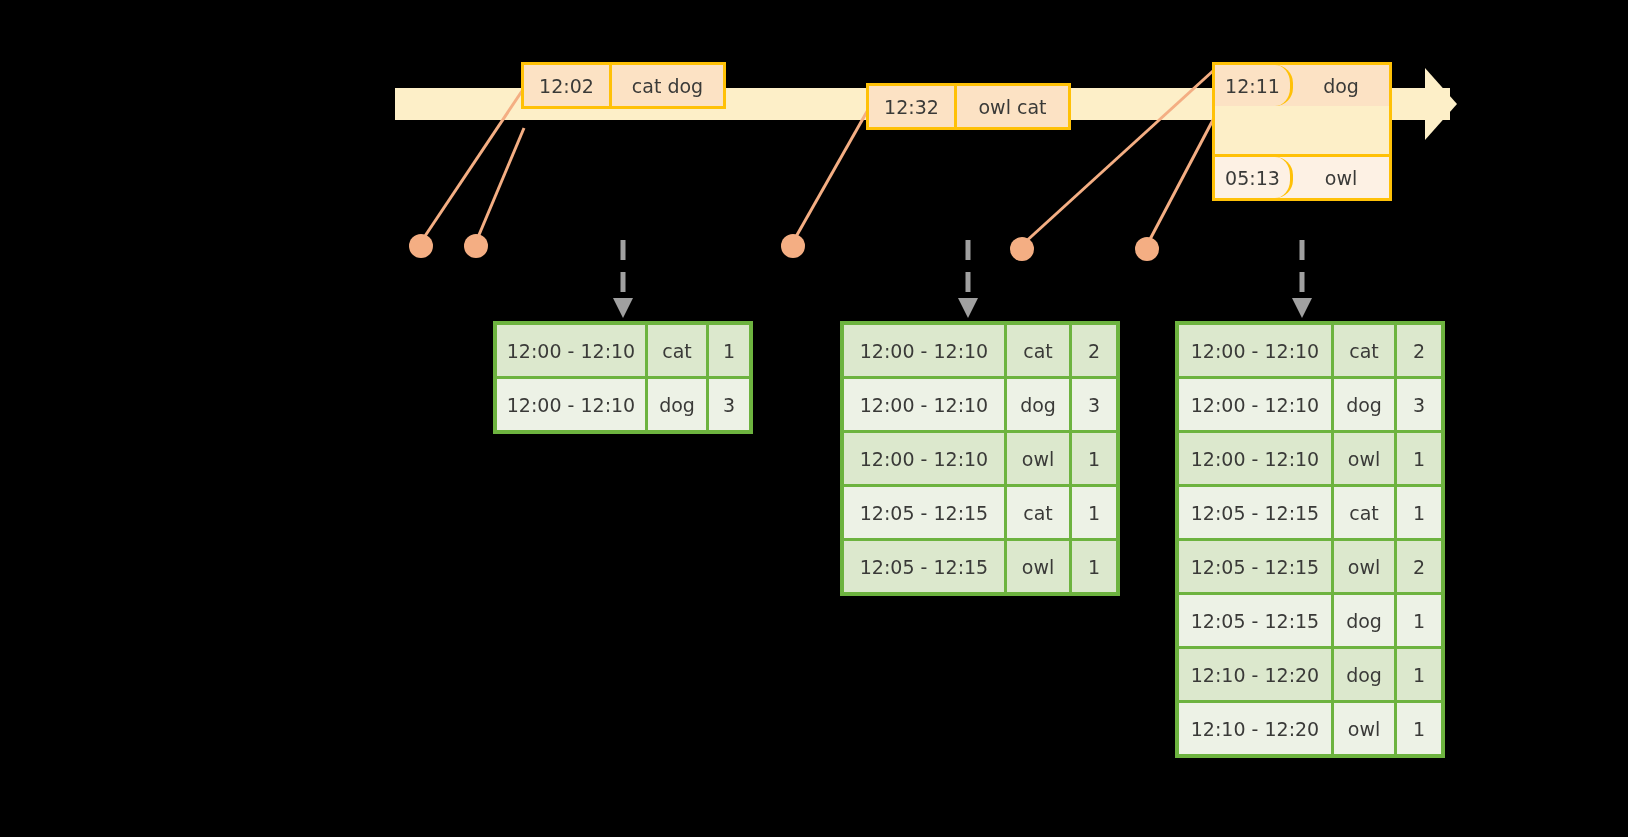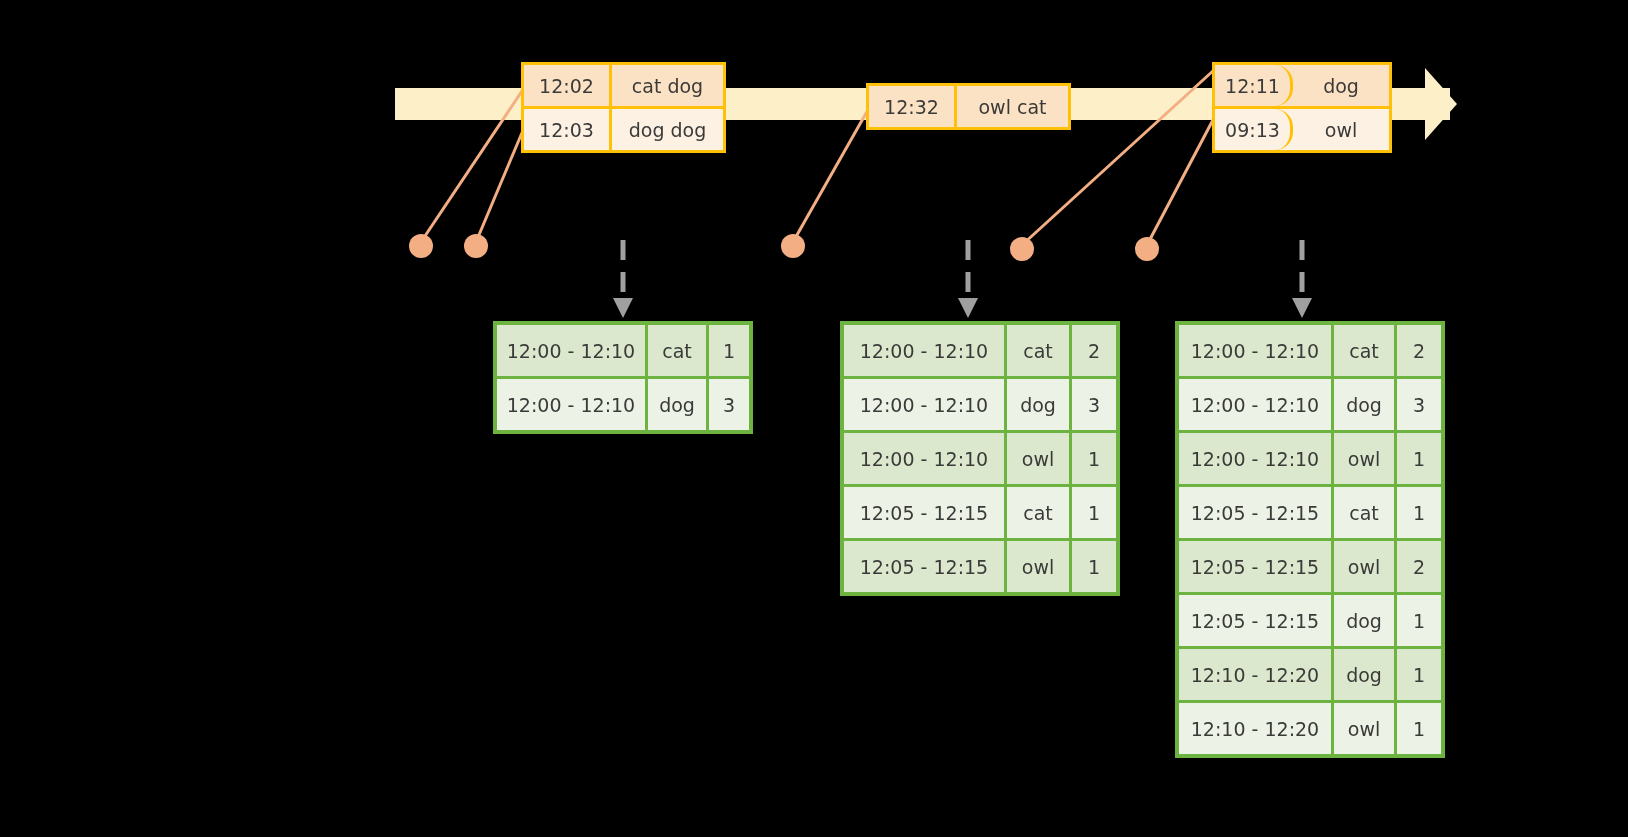"12:02" .event-box { gap: none -> 48px }
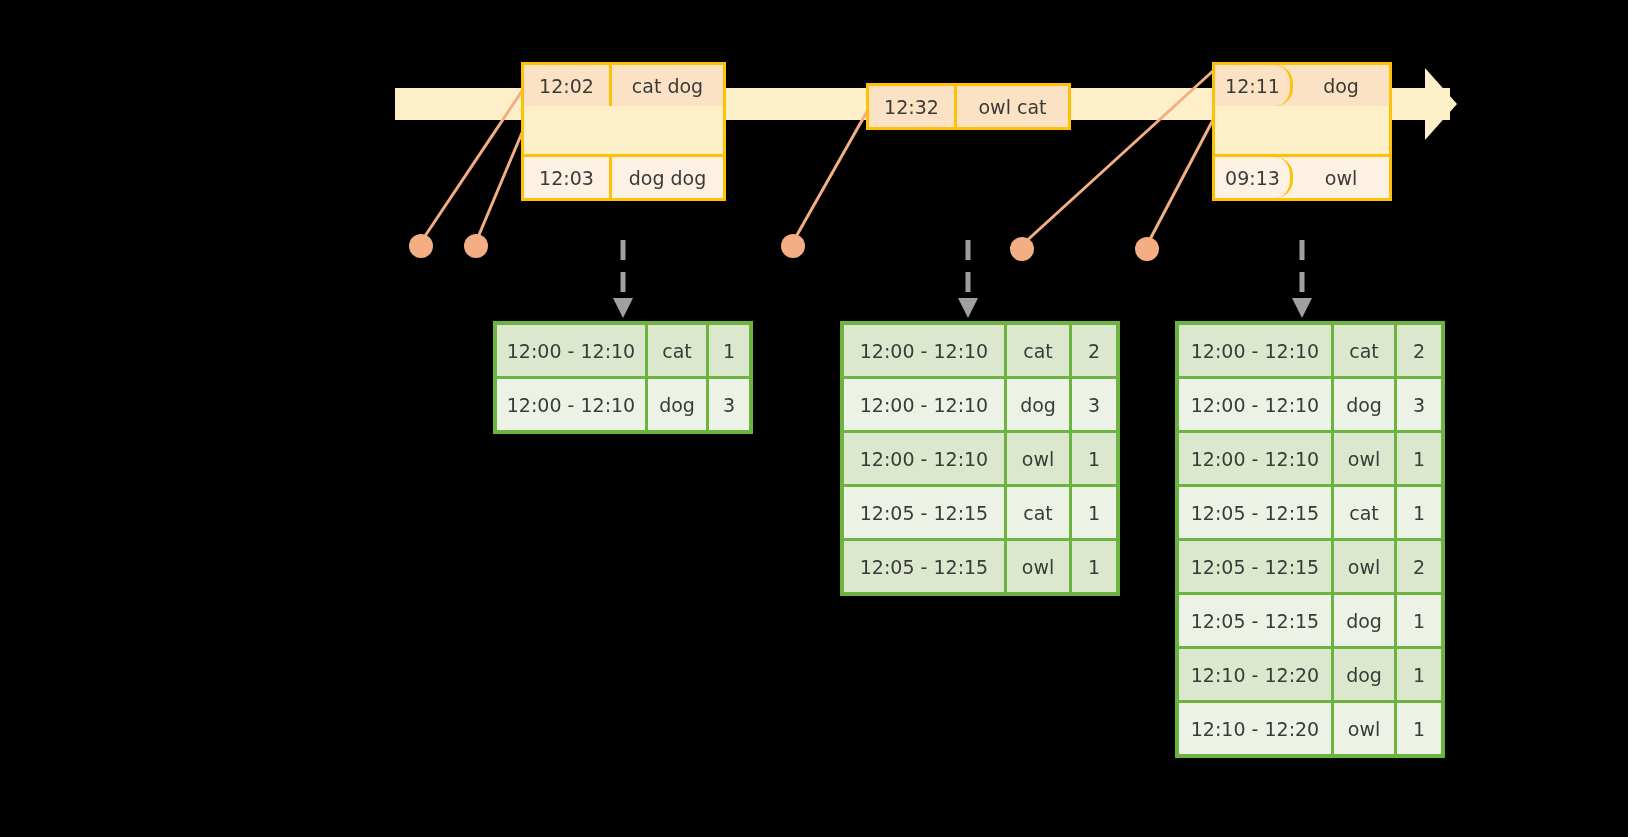"12:03" div.event-row { html: <div> <div>12:03</div> <div>dog dog</div> </div> -> none }
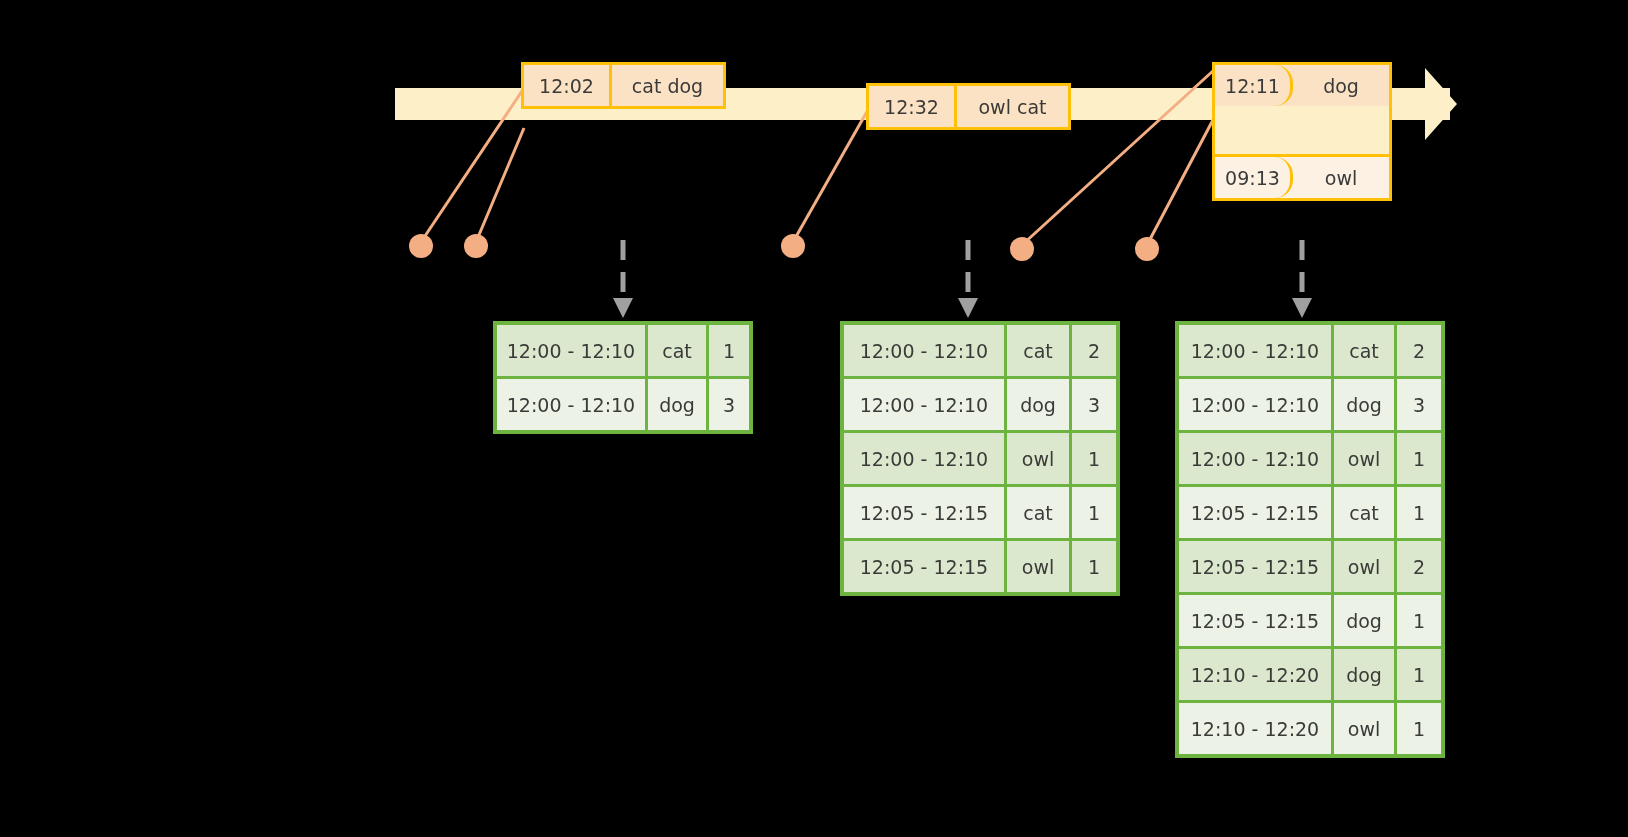"09:13" div.event-time { text: 09:13 -> 05:13 }
